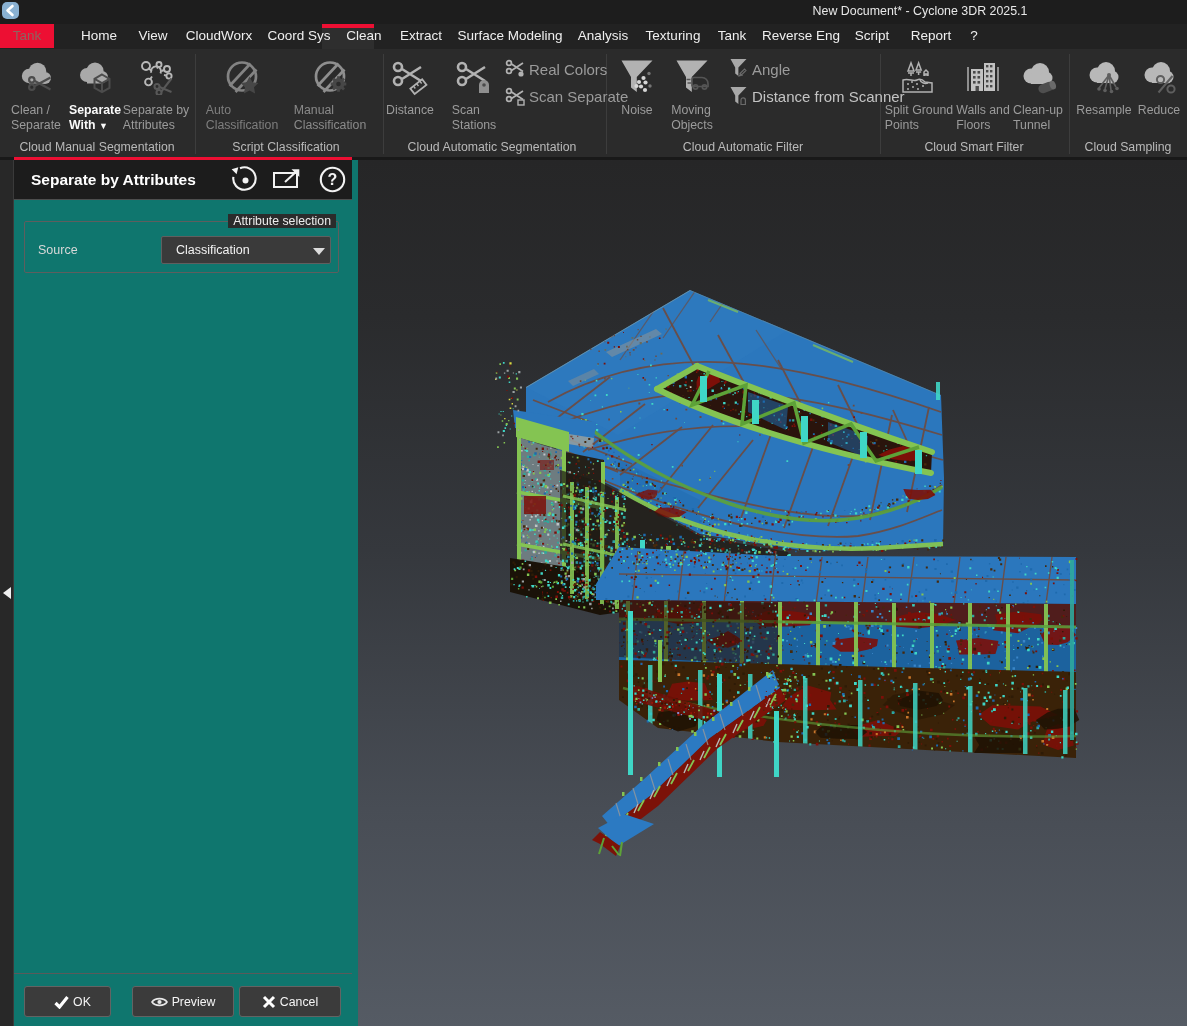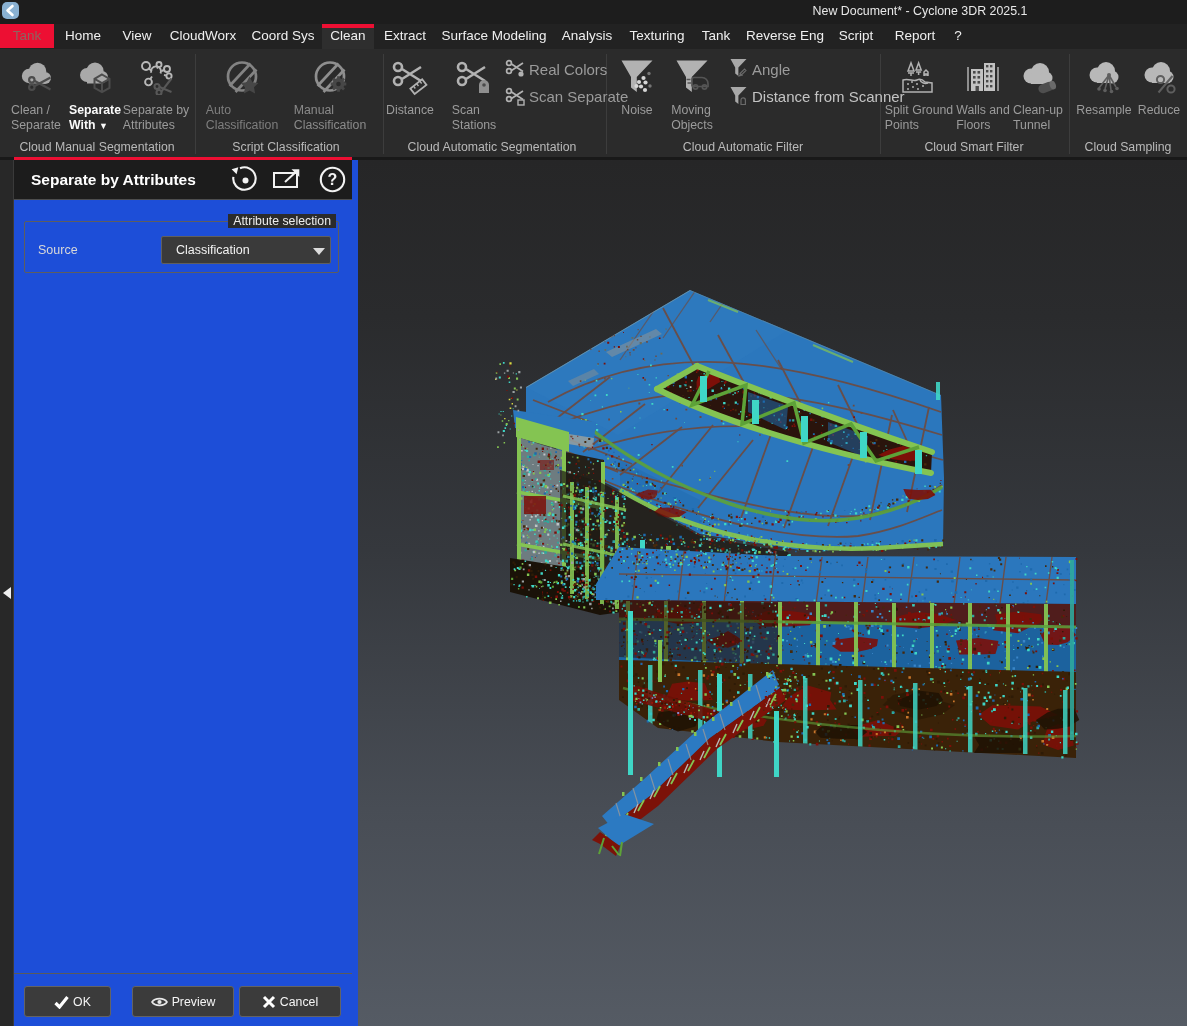"Home" .tab { margin-left: none -> 16px }
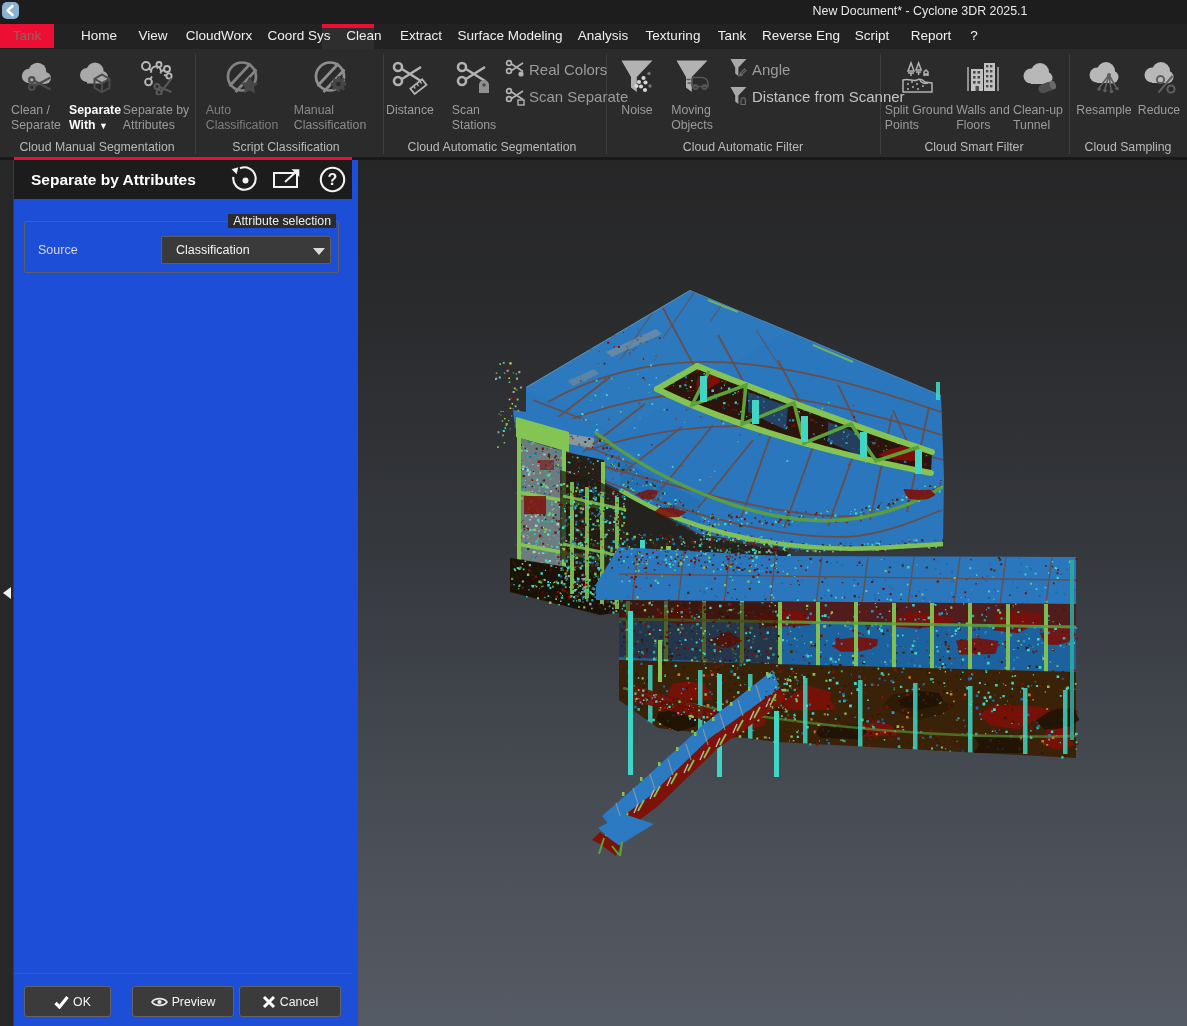"Separate by Attributes" #panel { background: #1d4ed8 -> #0f766e }
